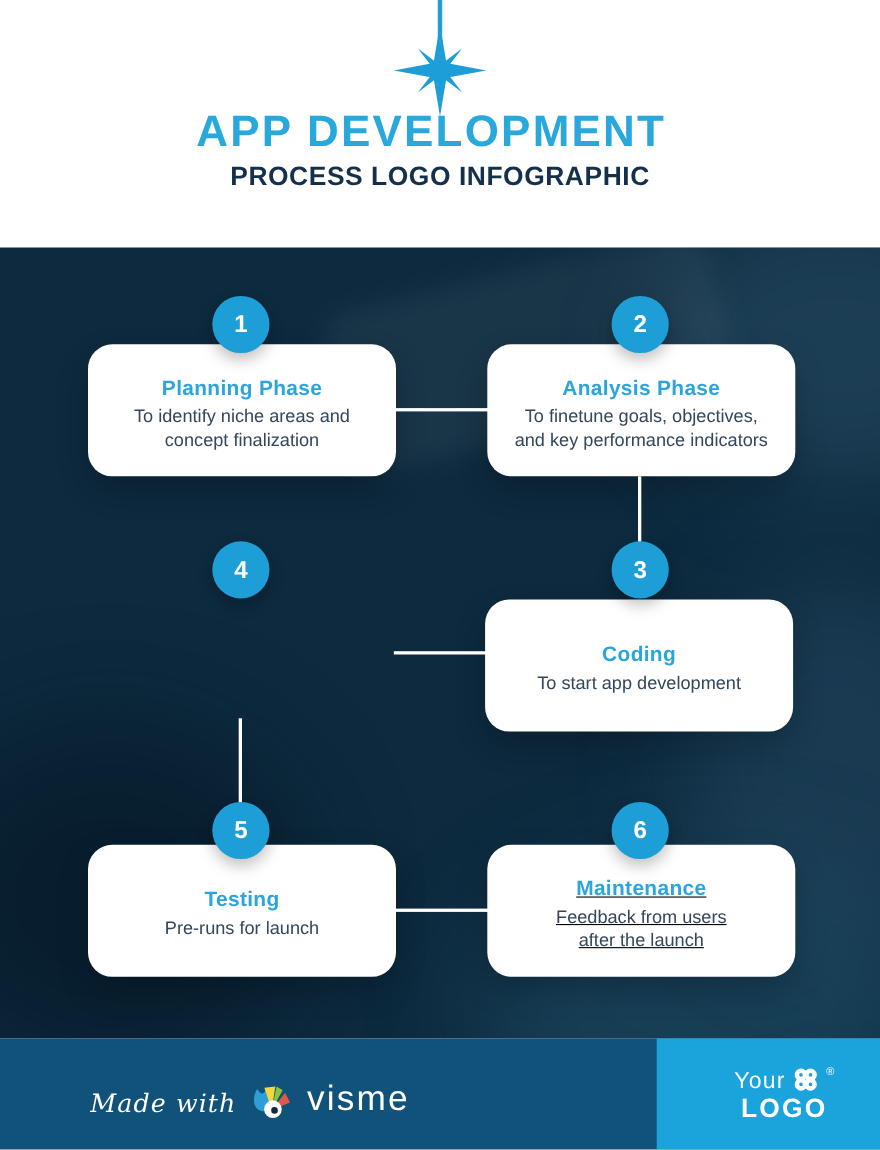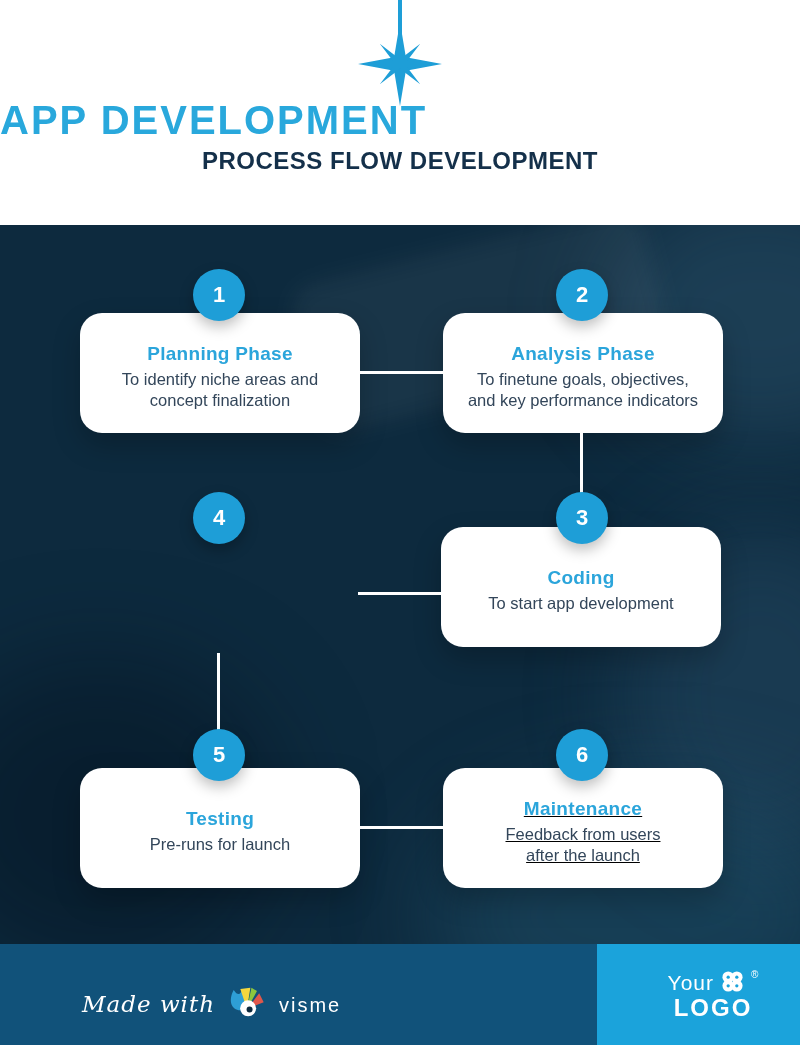"APP DEVELOPMENT" .page-title { text-align: none -> center }
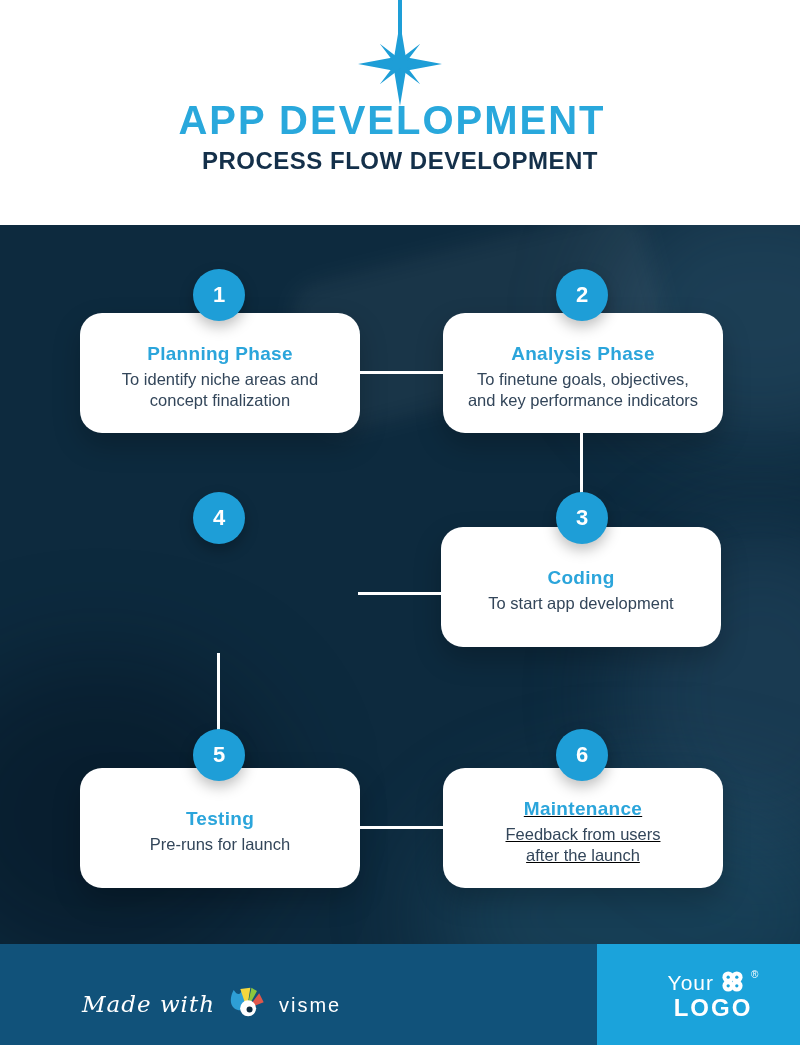"PROCESS FLOW DEVELOPMENT" div.page-subtitle { text: FLOW DEVELOPMENT -> LOGO INFOGRAPHIC }
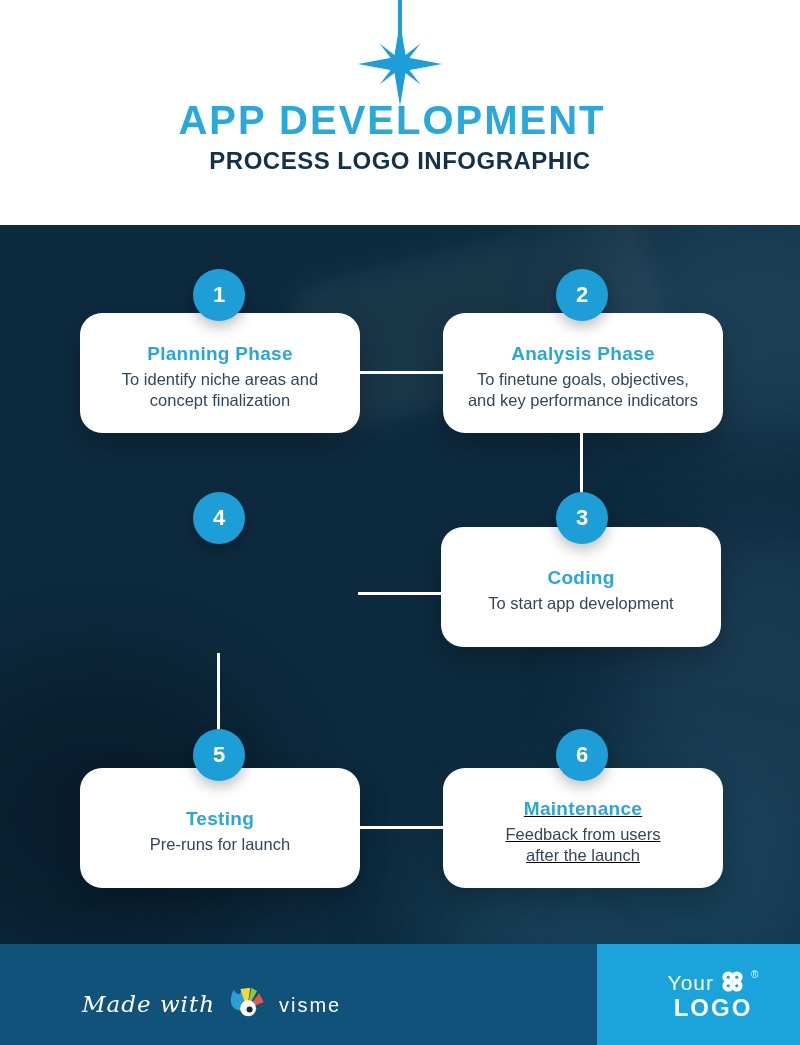"Coding" .pos-r2-right { top: 302px -> 320px }
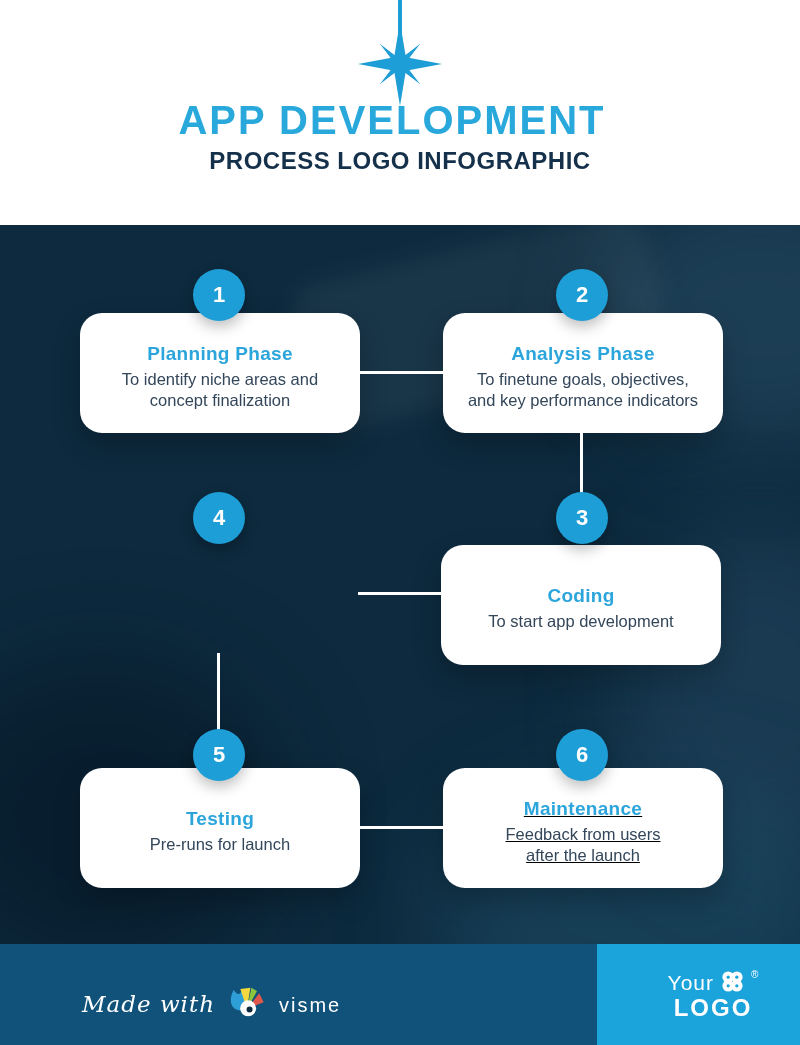"visme" .visme-wordmark { font-size: 20px -> 32px }
